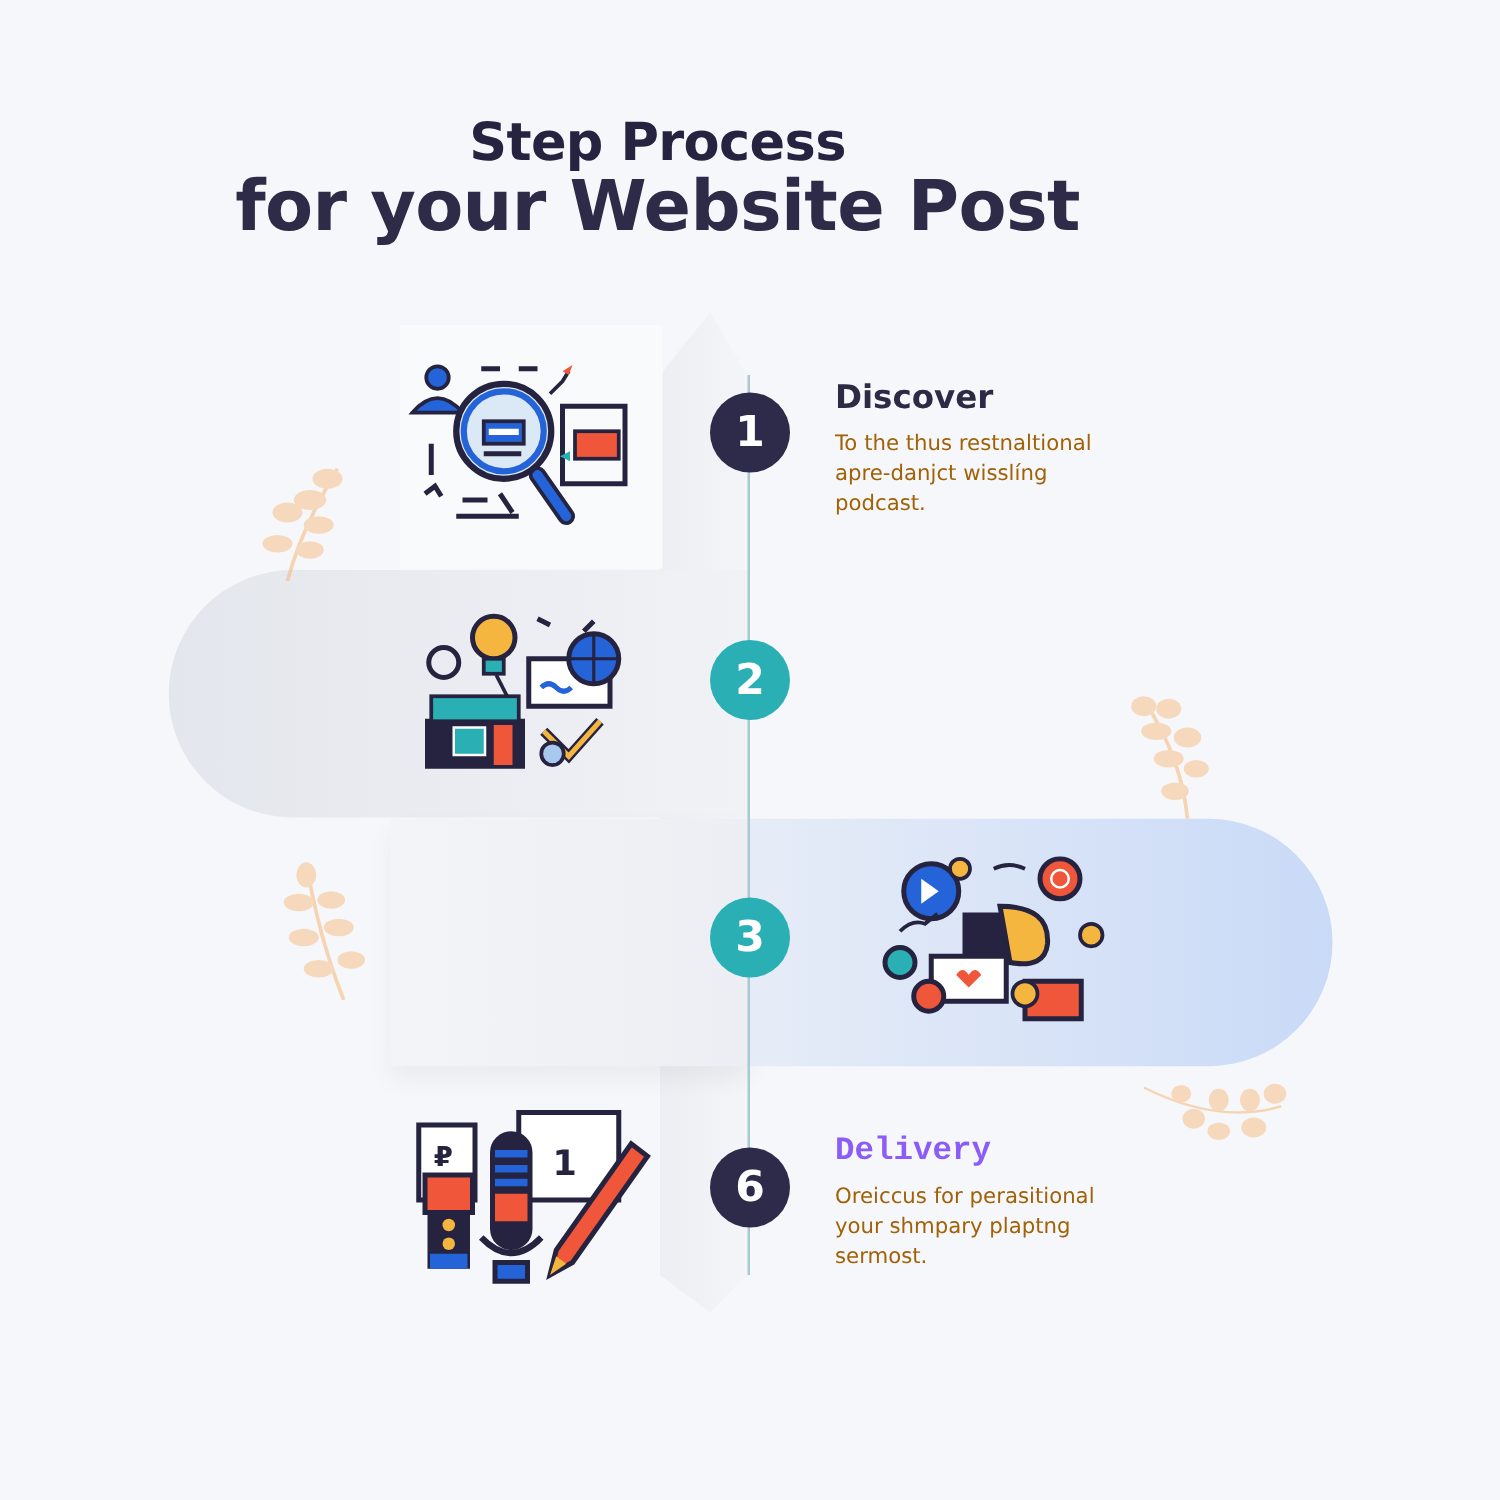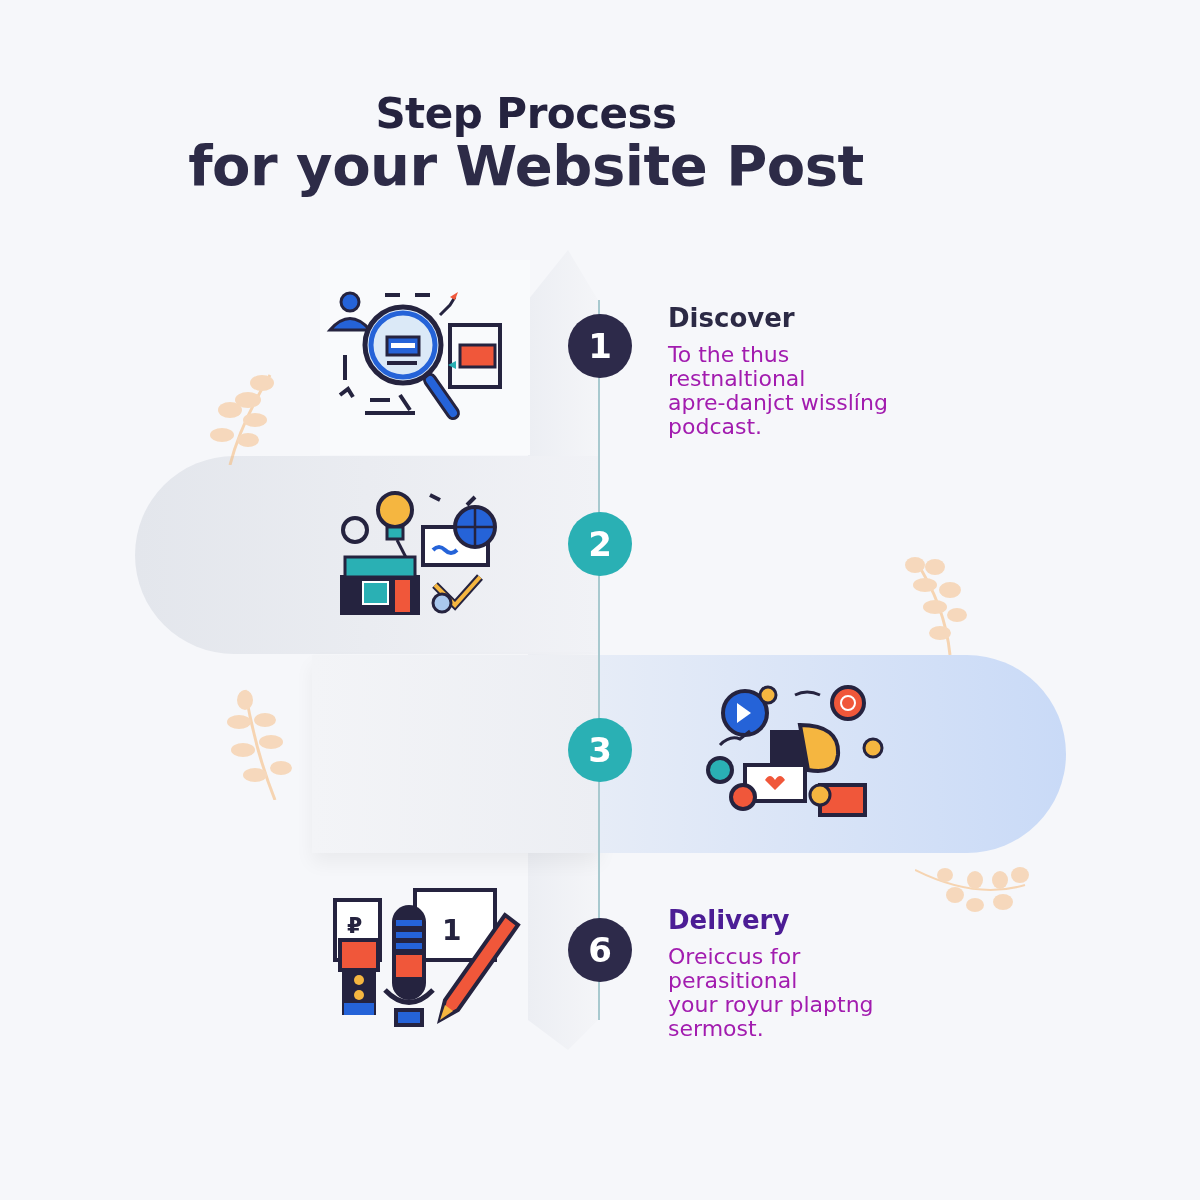"To the thus restnaltional" .step-text p { color: #a21caf -> #a16207; font-size: 22px -> 17px }
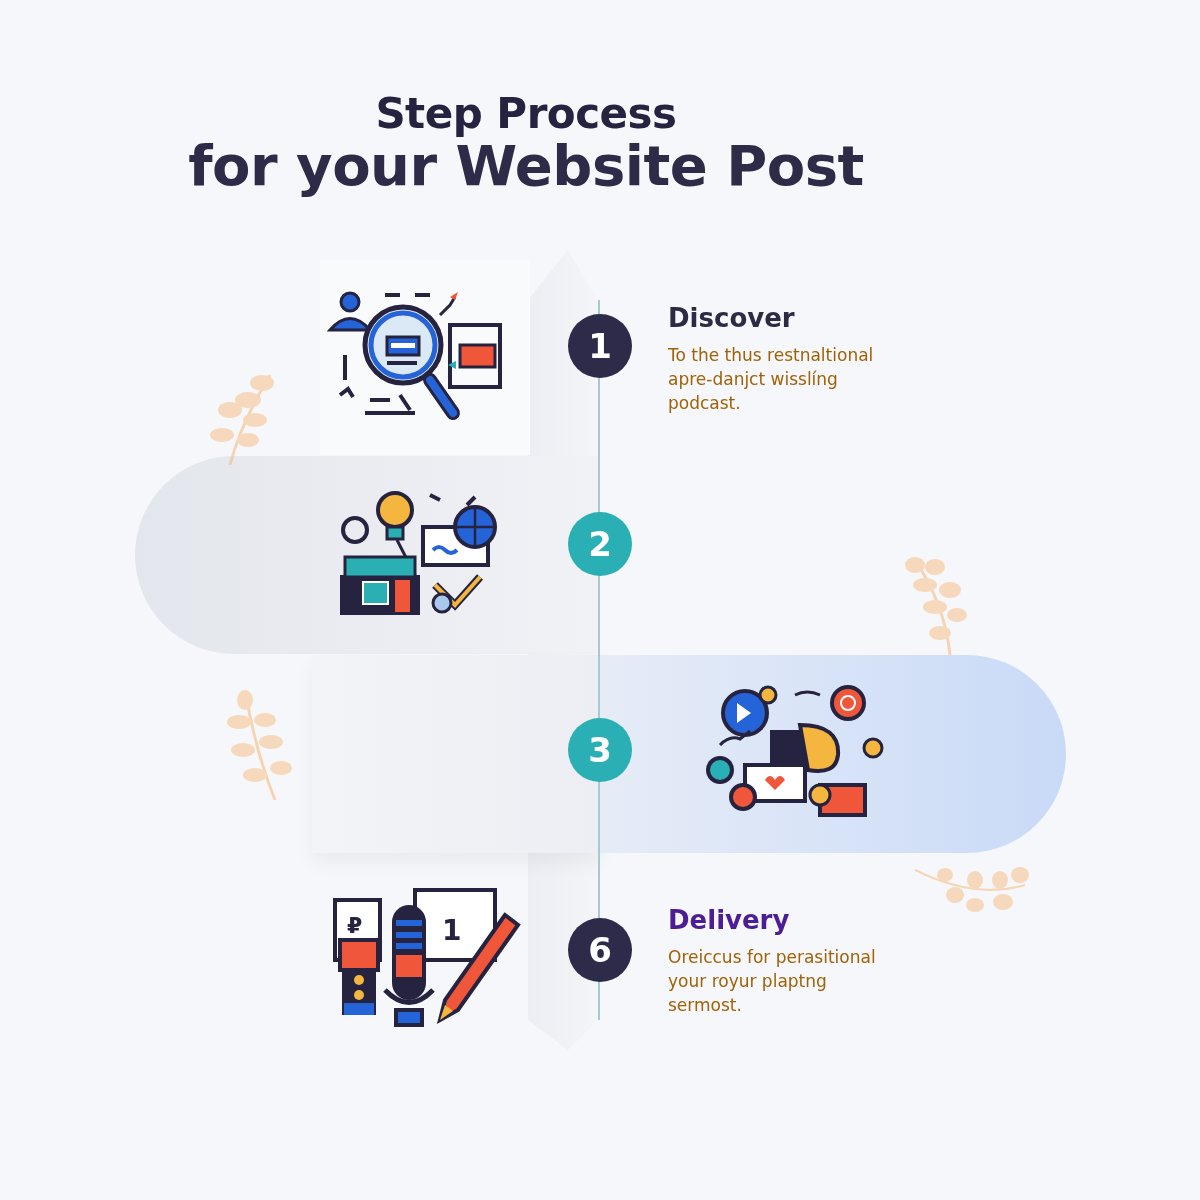"Delivery" .step-text h3.muted { color: #4c1d95 -> #8b5cf6; font-family: none -> Liberation Mono, monospace }
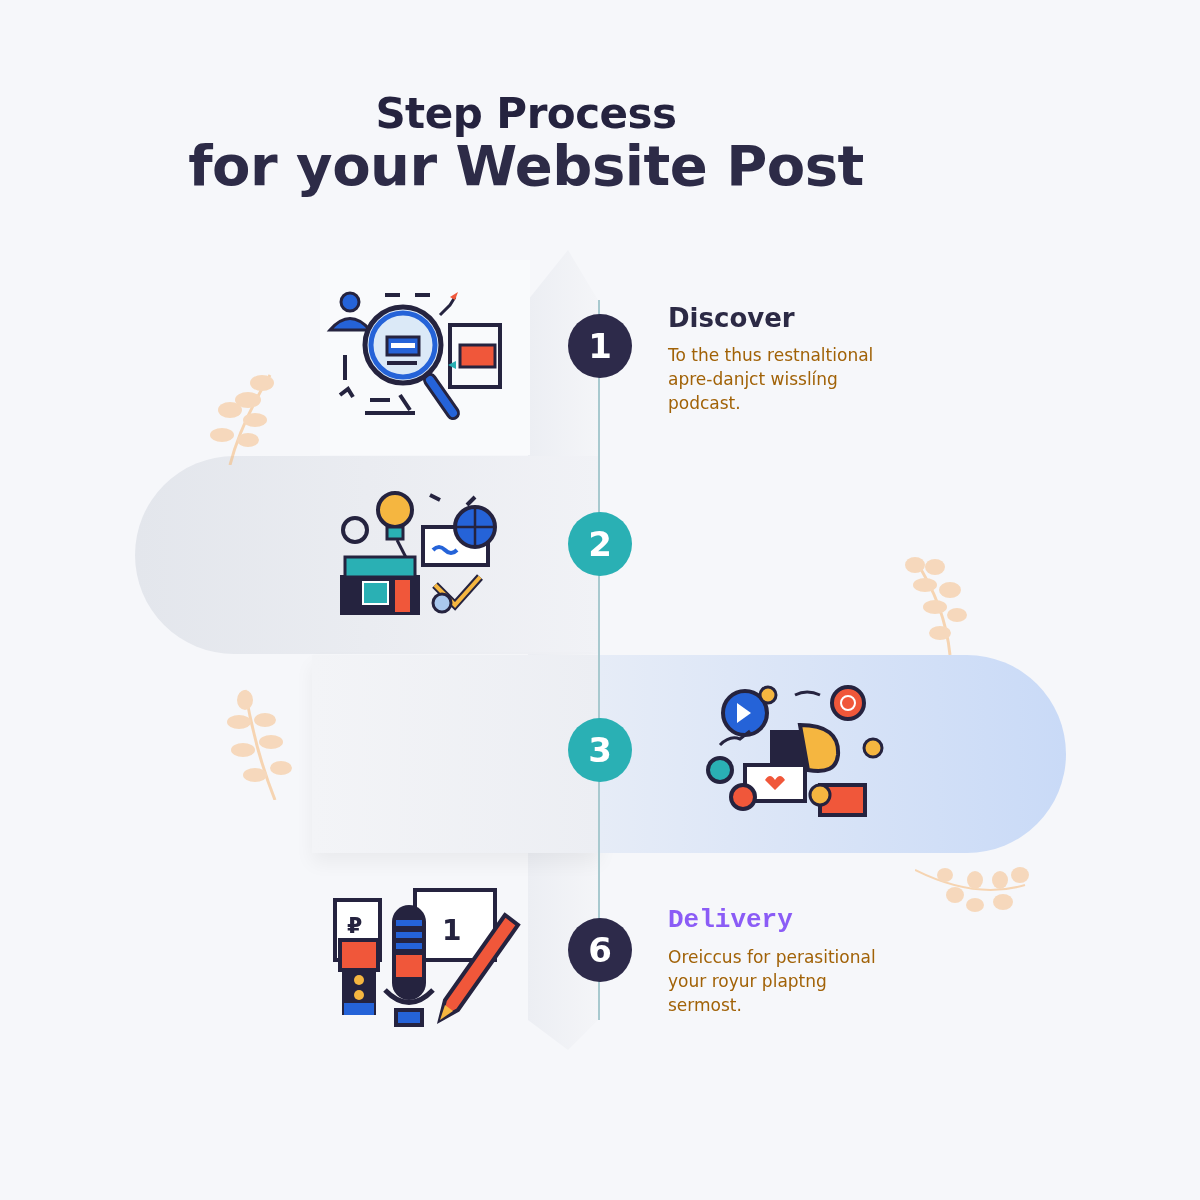"your royur plaptng" span { text: royur -> shmpary }
